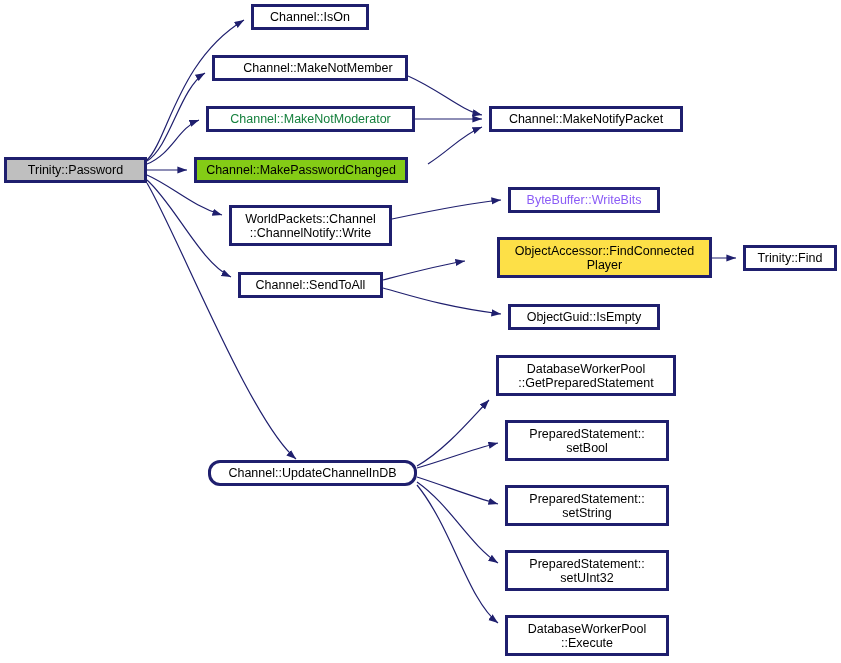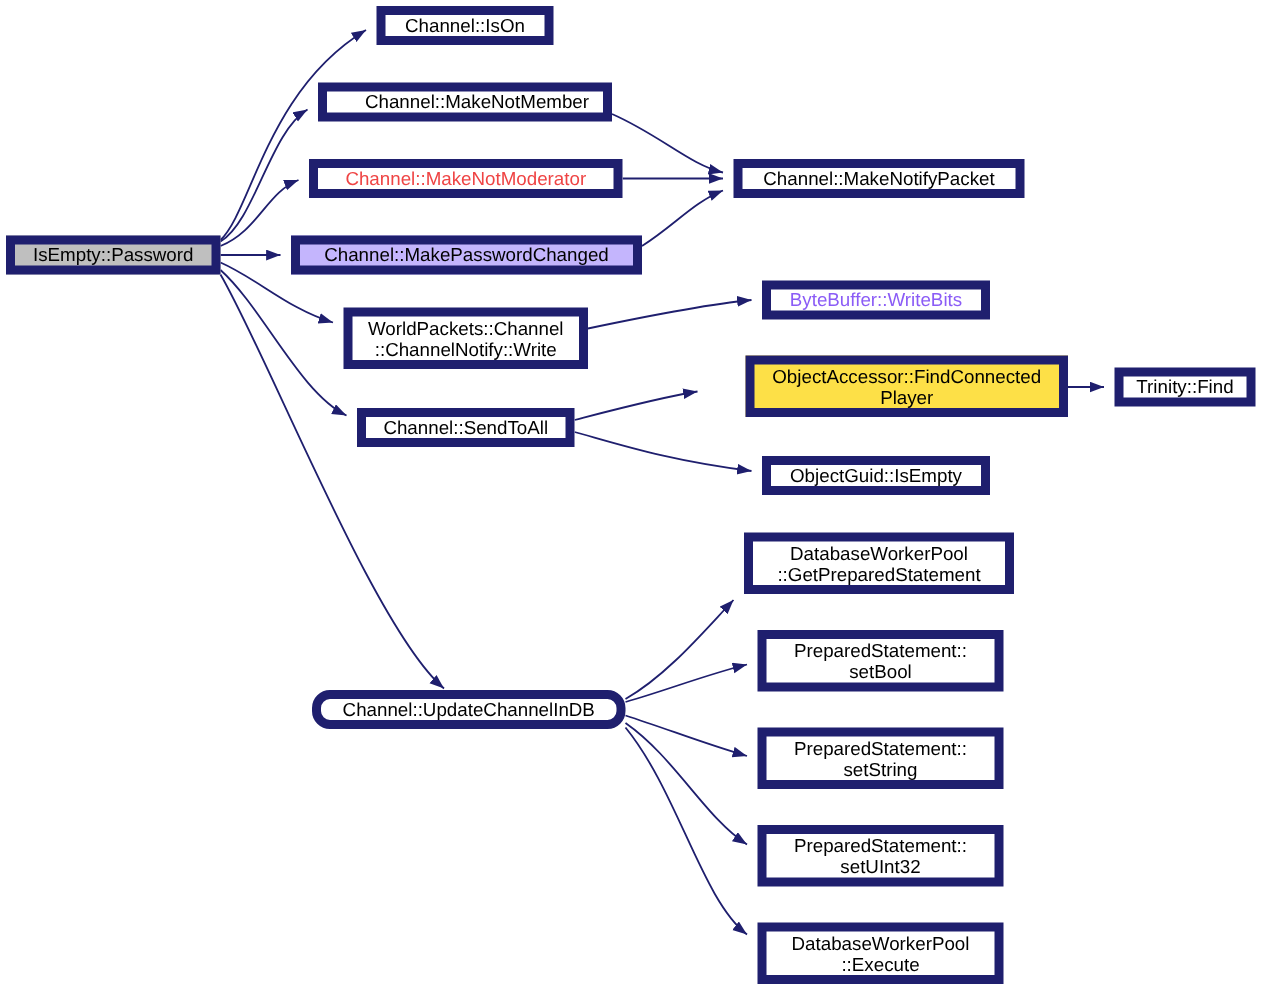"Channel::IsOn" .node { border: 6px solid #8b5cf6 -> 3px solid #8b5cf6 }
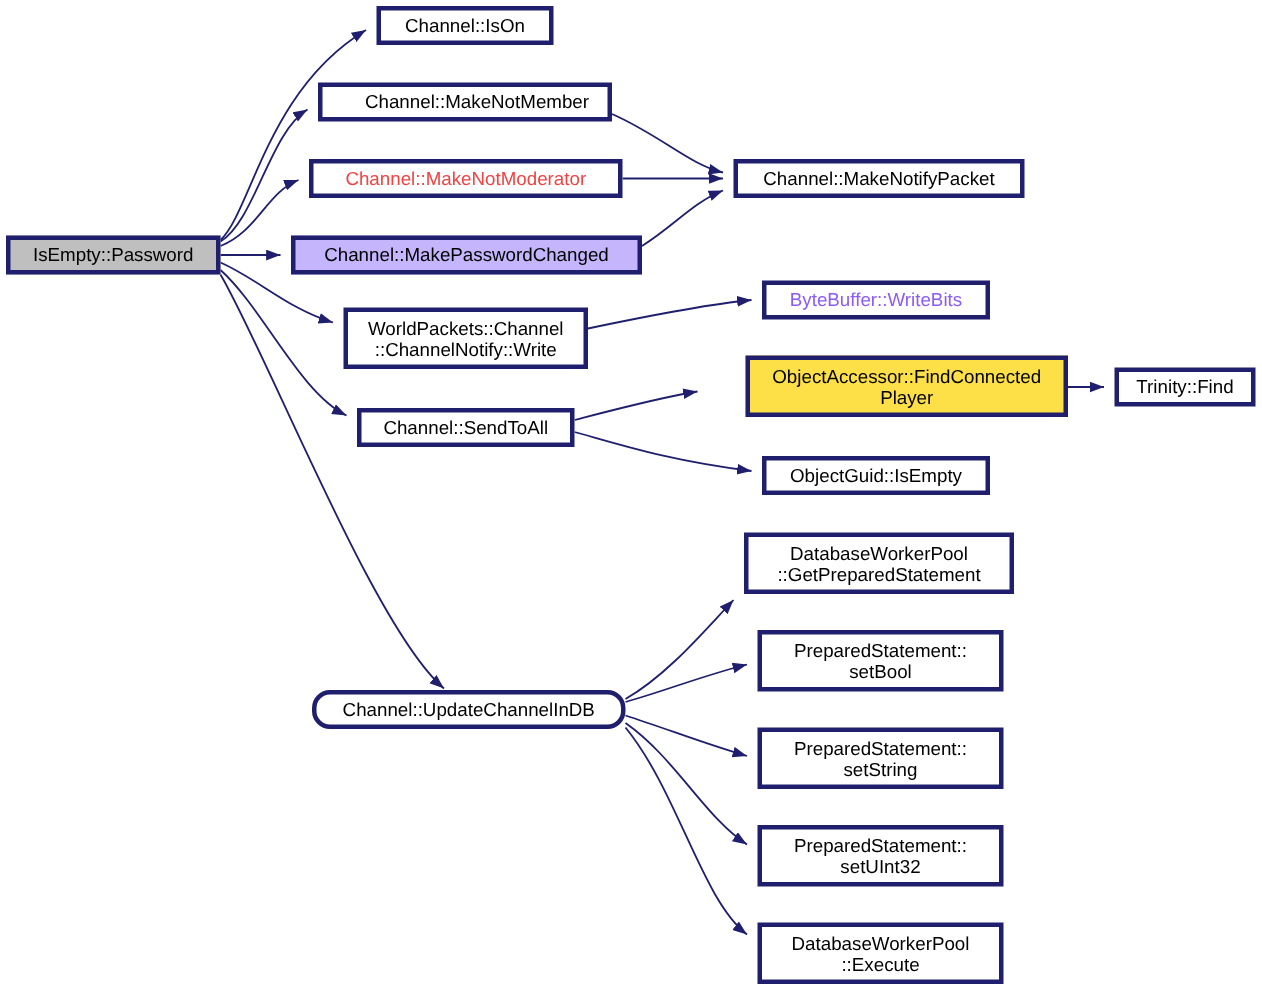"Channel::MakeNotModerator" div.node { color: #ef4444 -> #15803d }
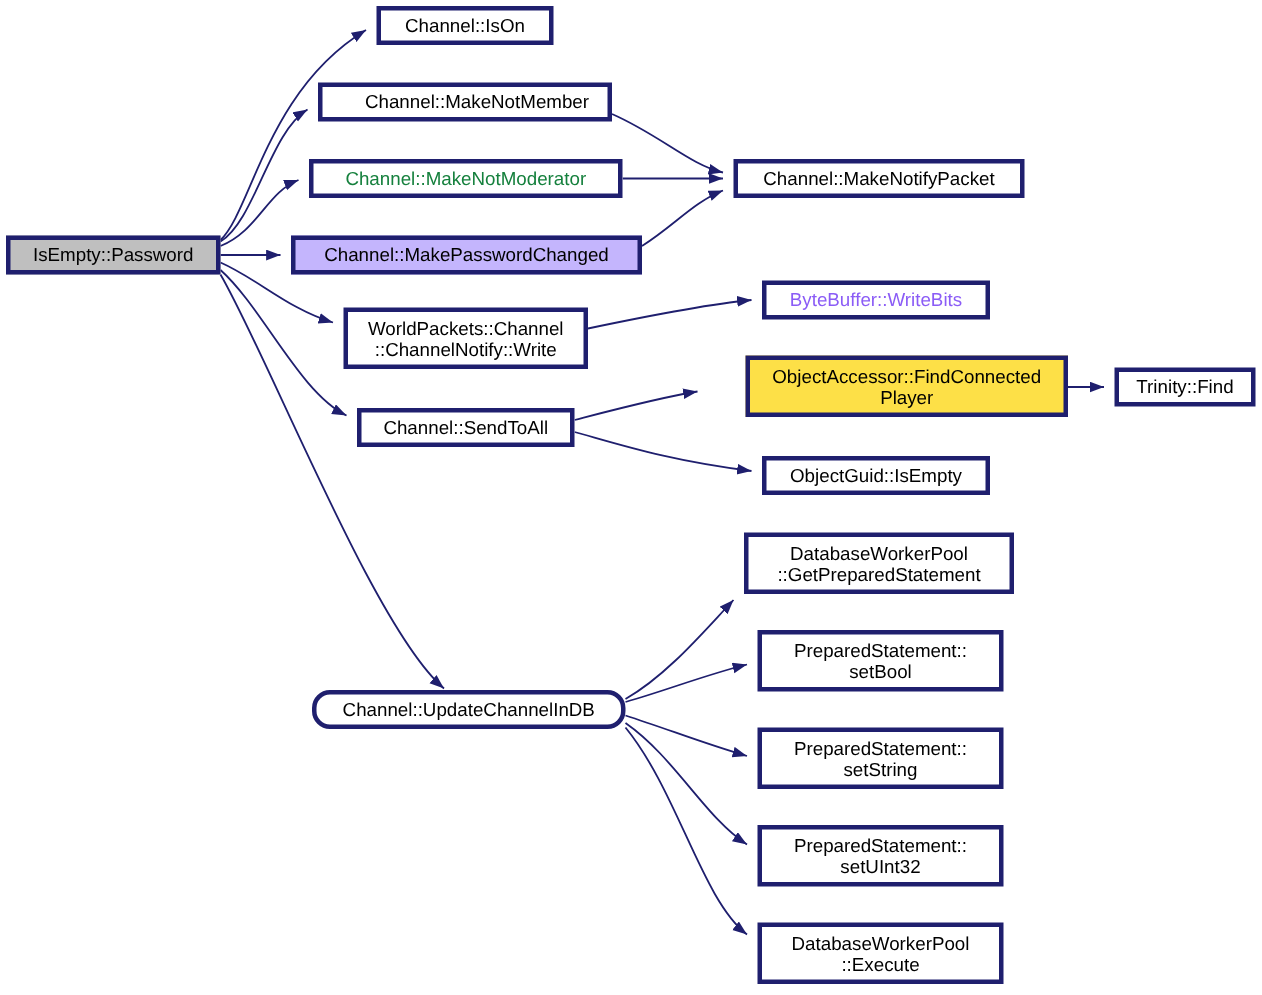"IsEmpty::Password" div.node { text: IsEmpty::Password -> Trinity::Password }
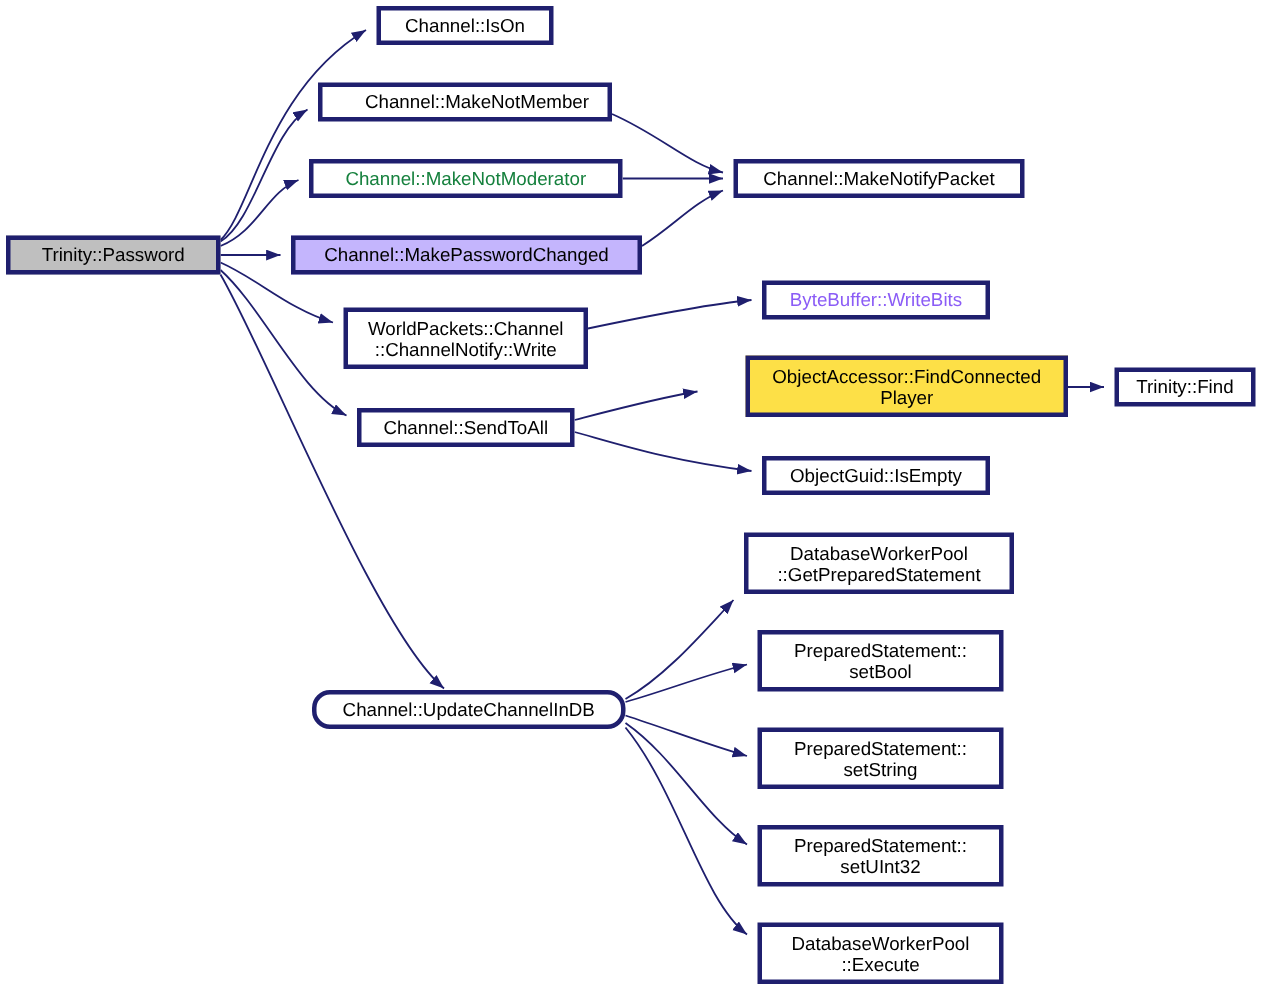"Channel::MakePasswordChanged" div.node { background: #c4b5fd -> #84cc16; width: 234px -> 214px }
